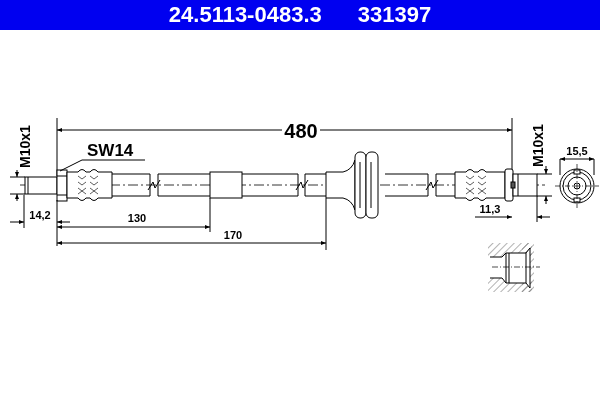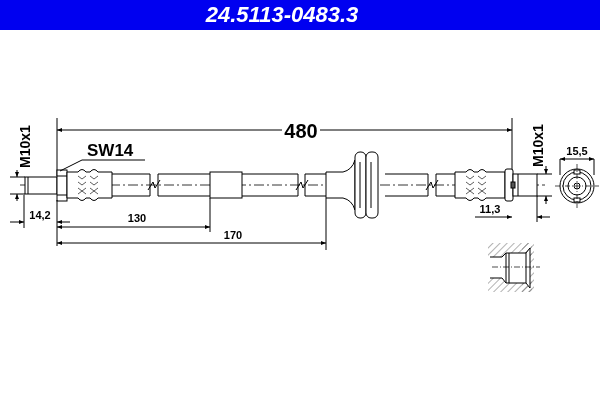"24.5113-0483.3" .header span { font-style: italic -> none }
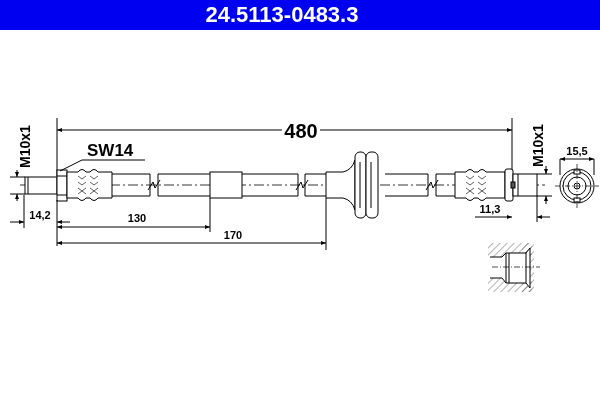"331397" span { html: none -> <span>331397</span> }
